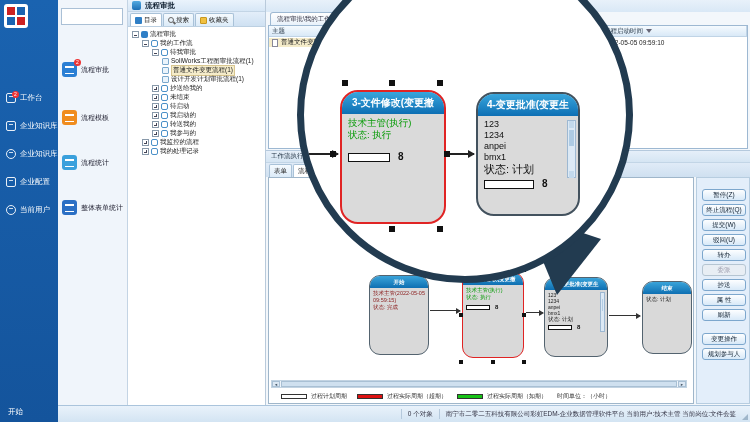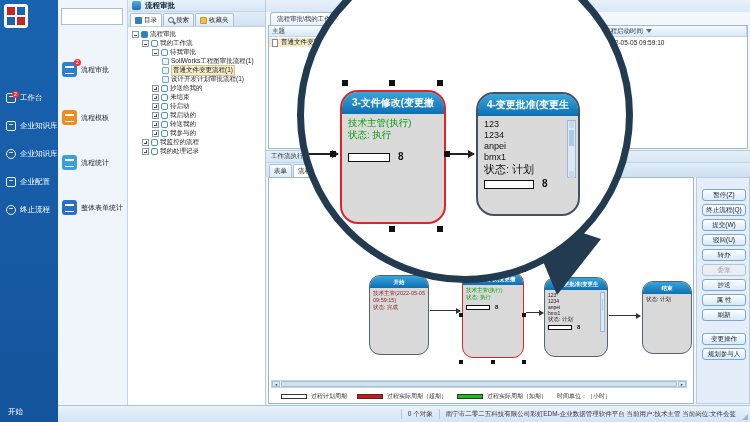"终止流程" span { text: 终止流程 -> 当前用户 }
